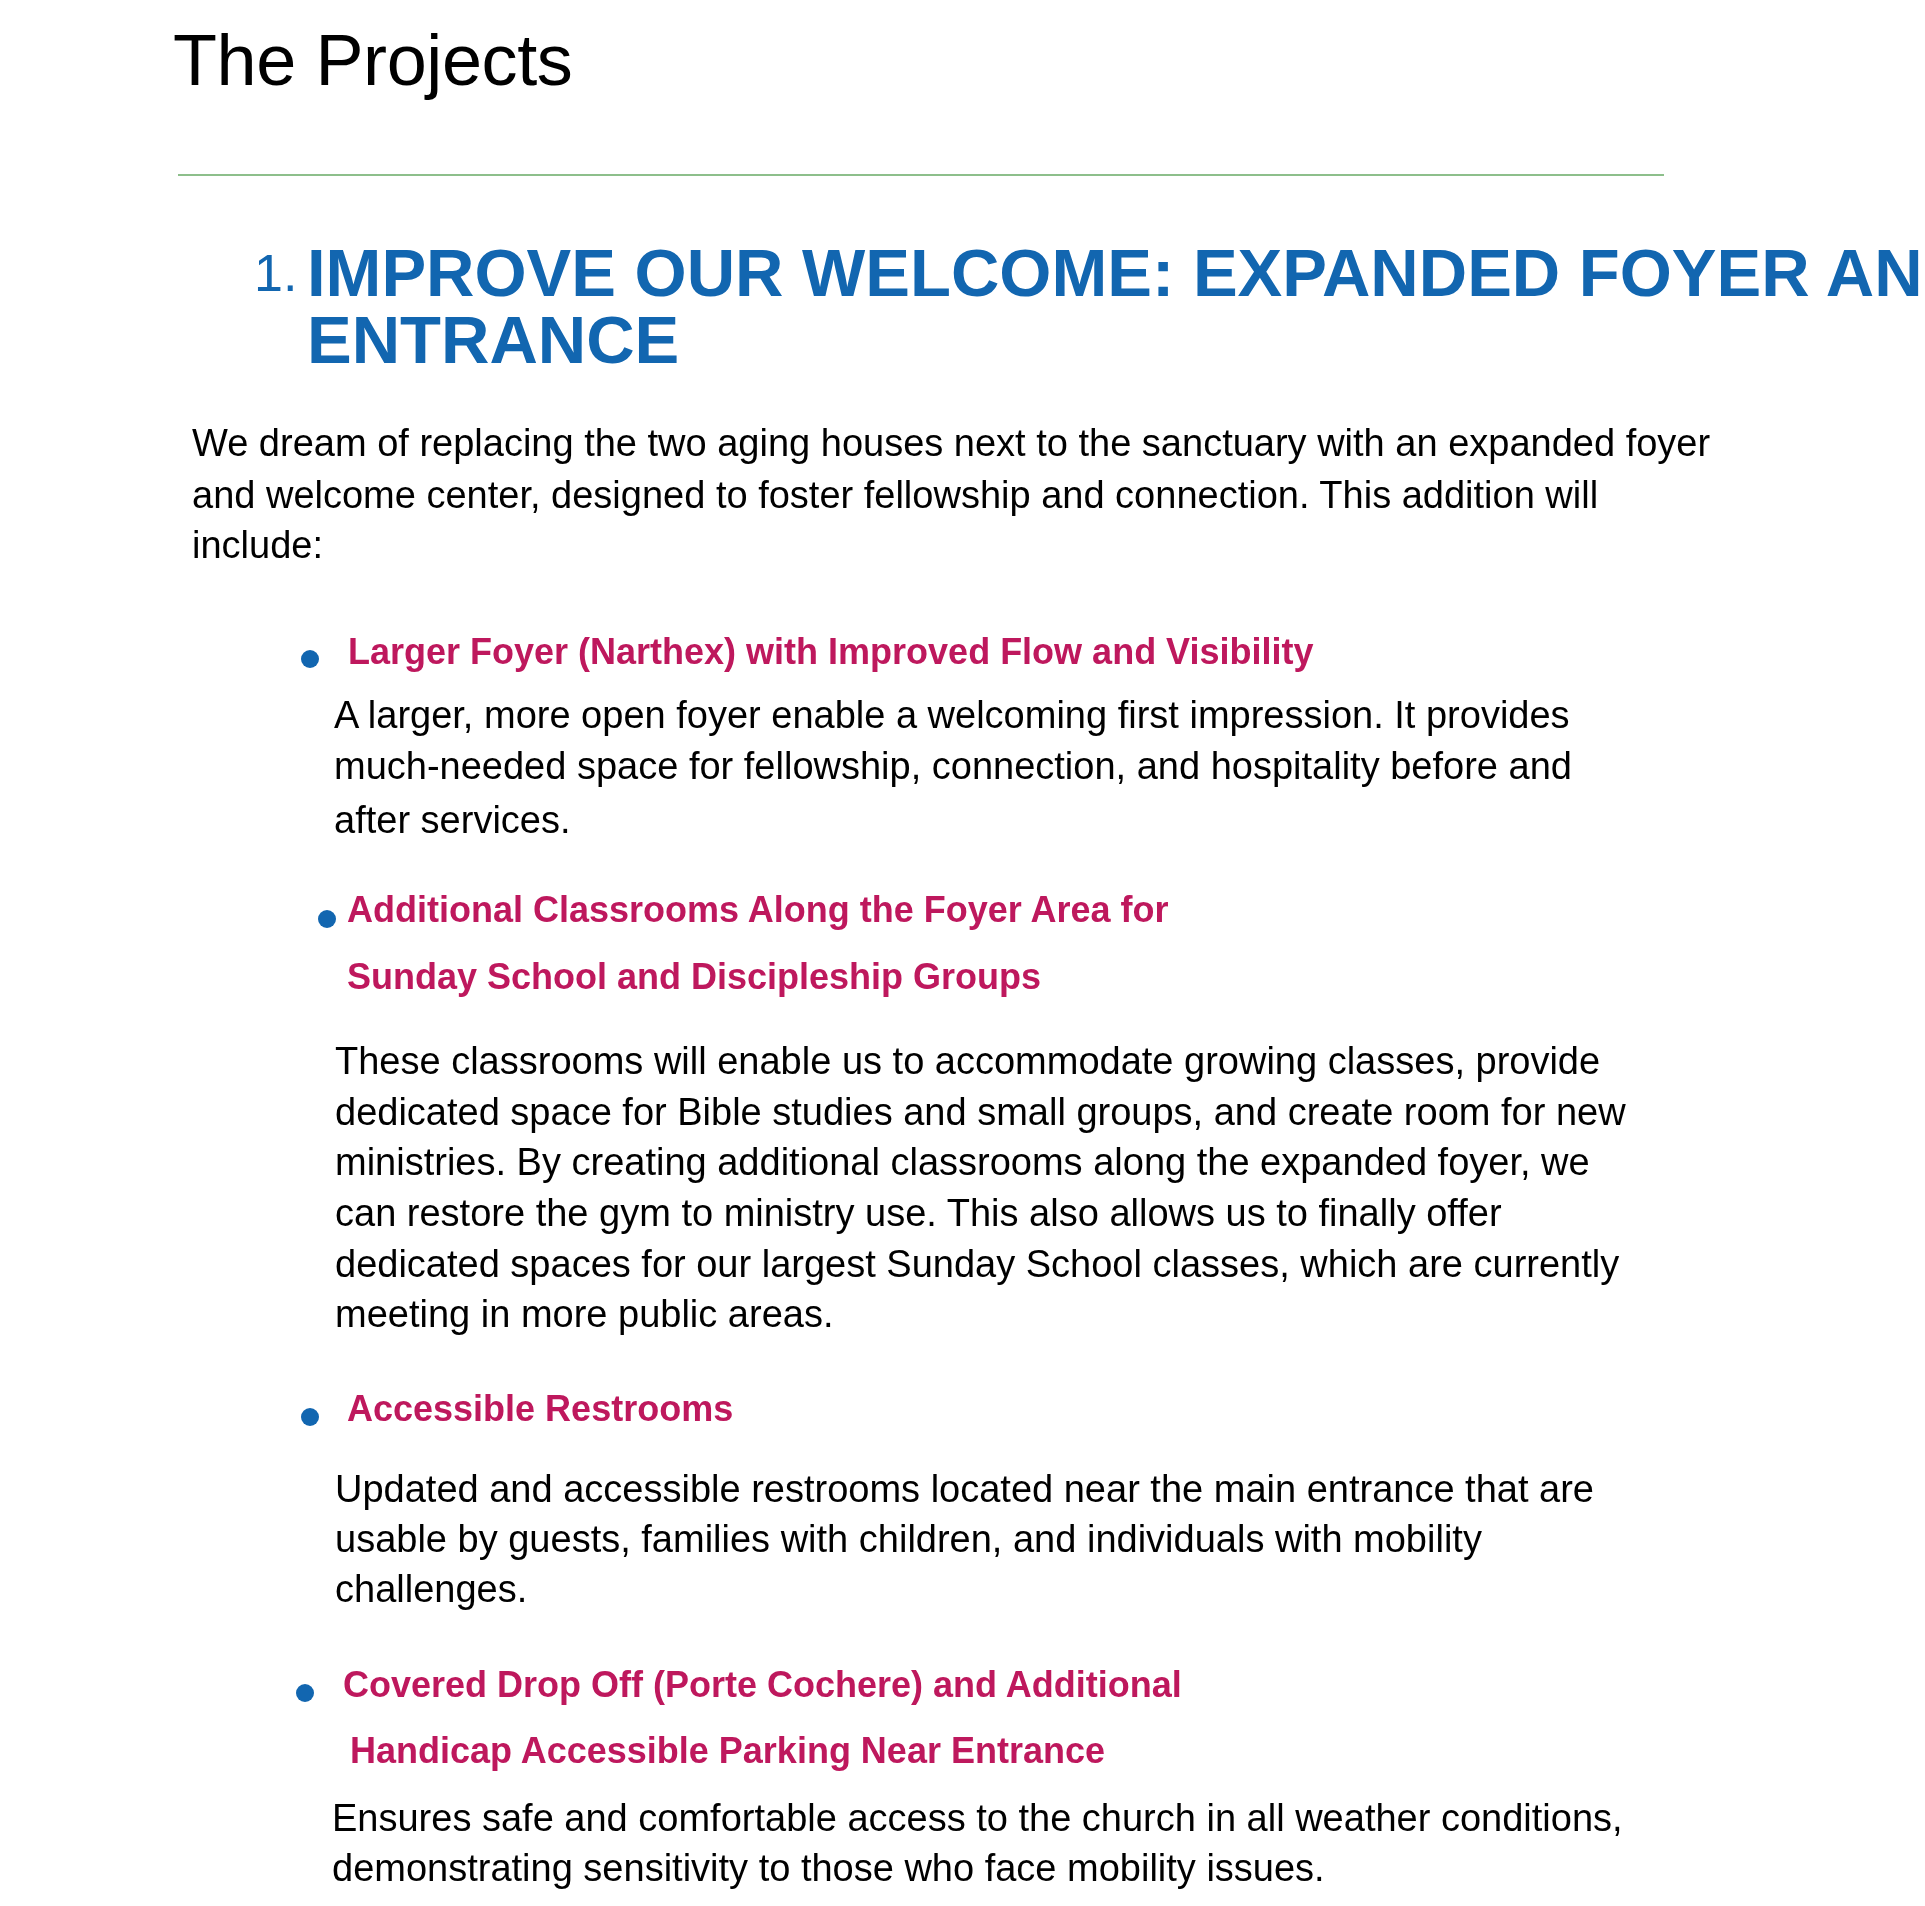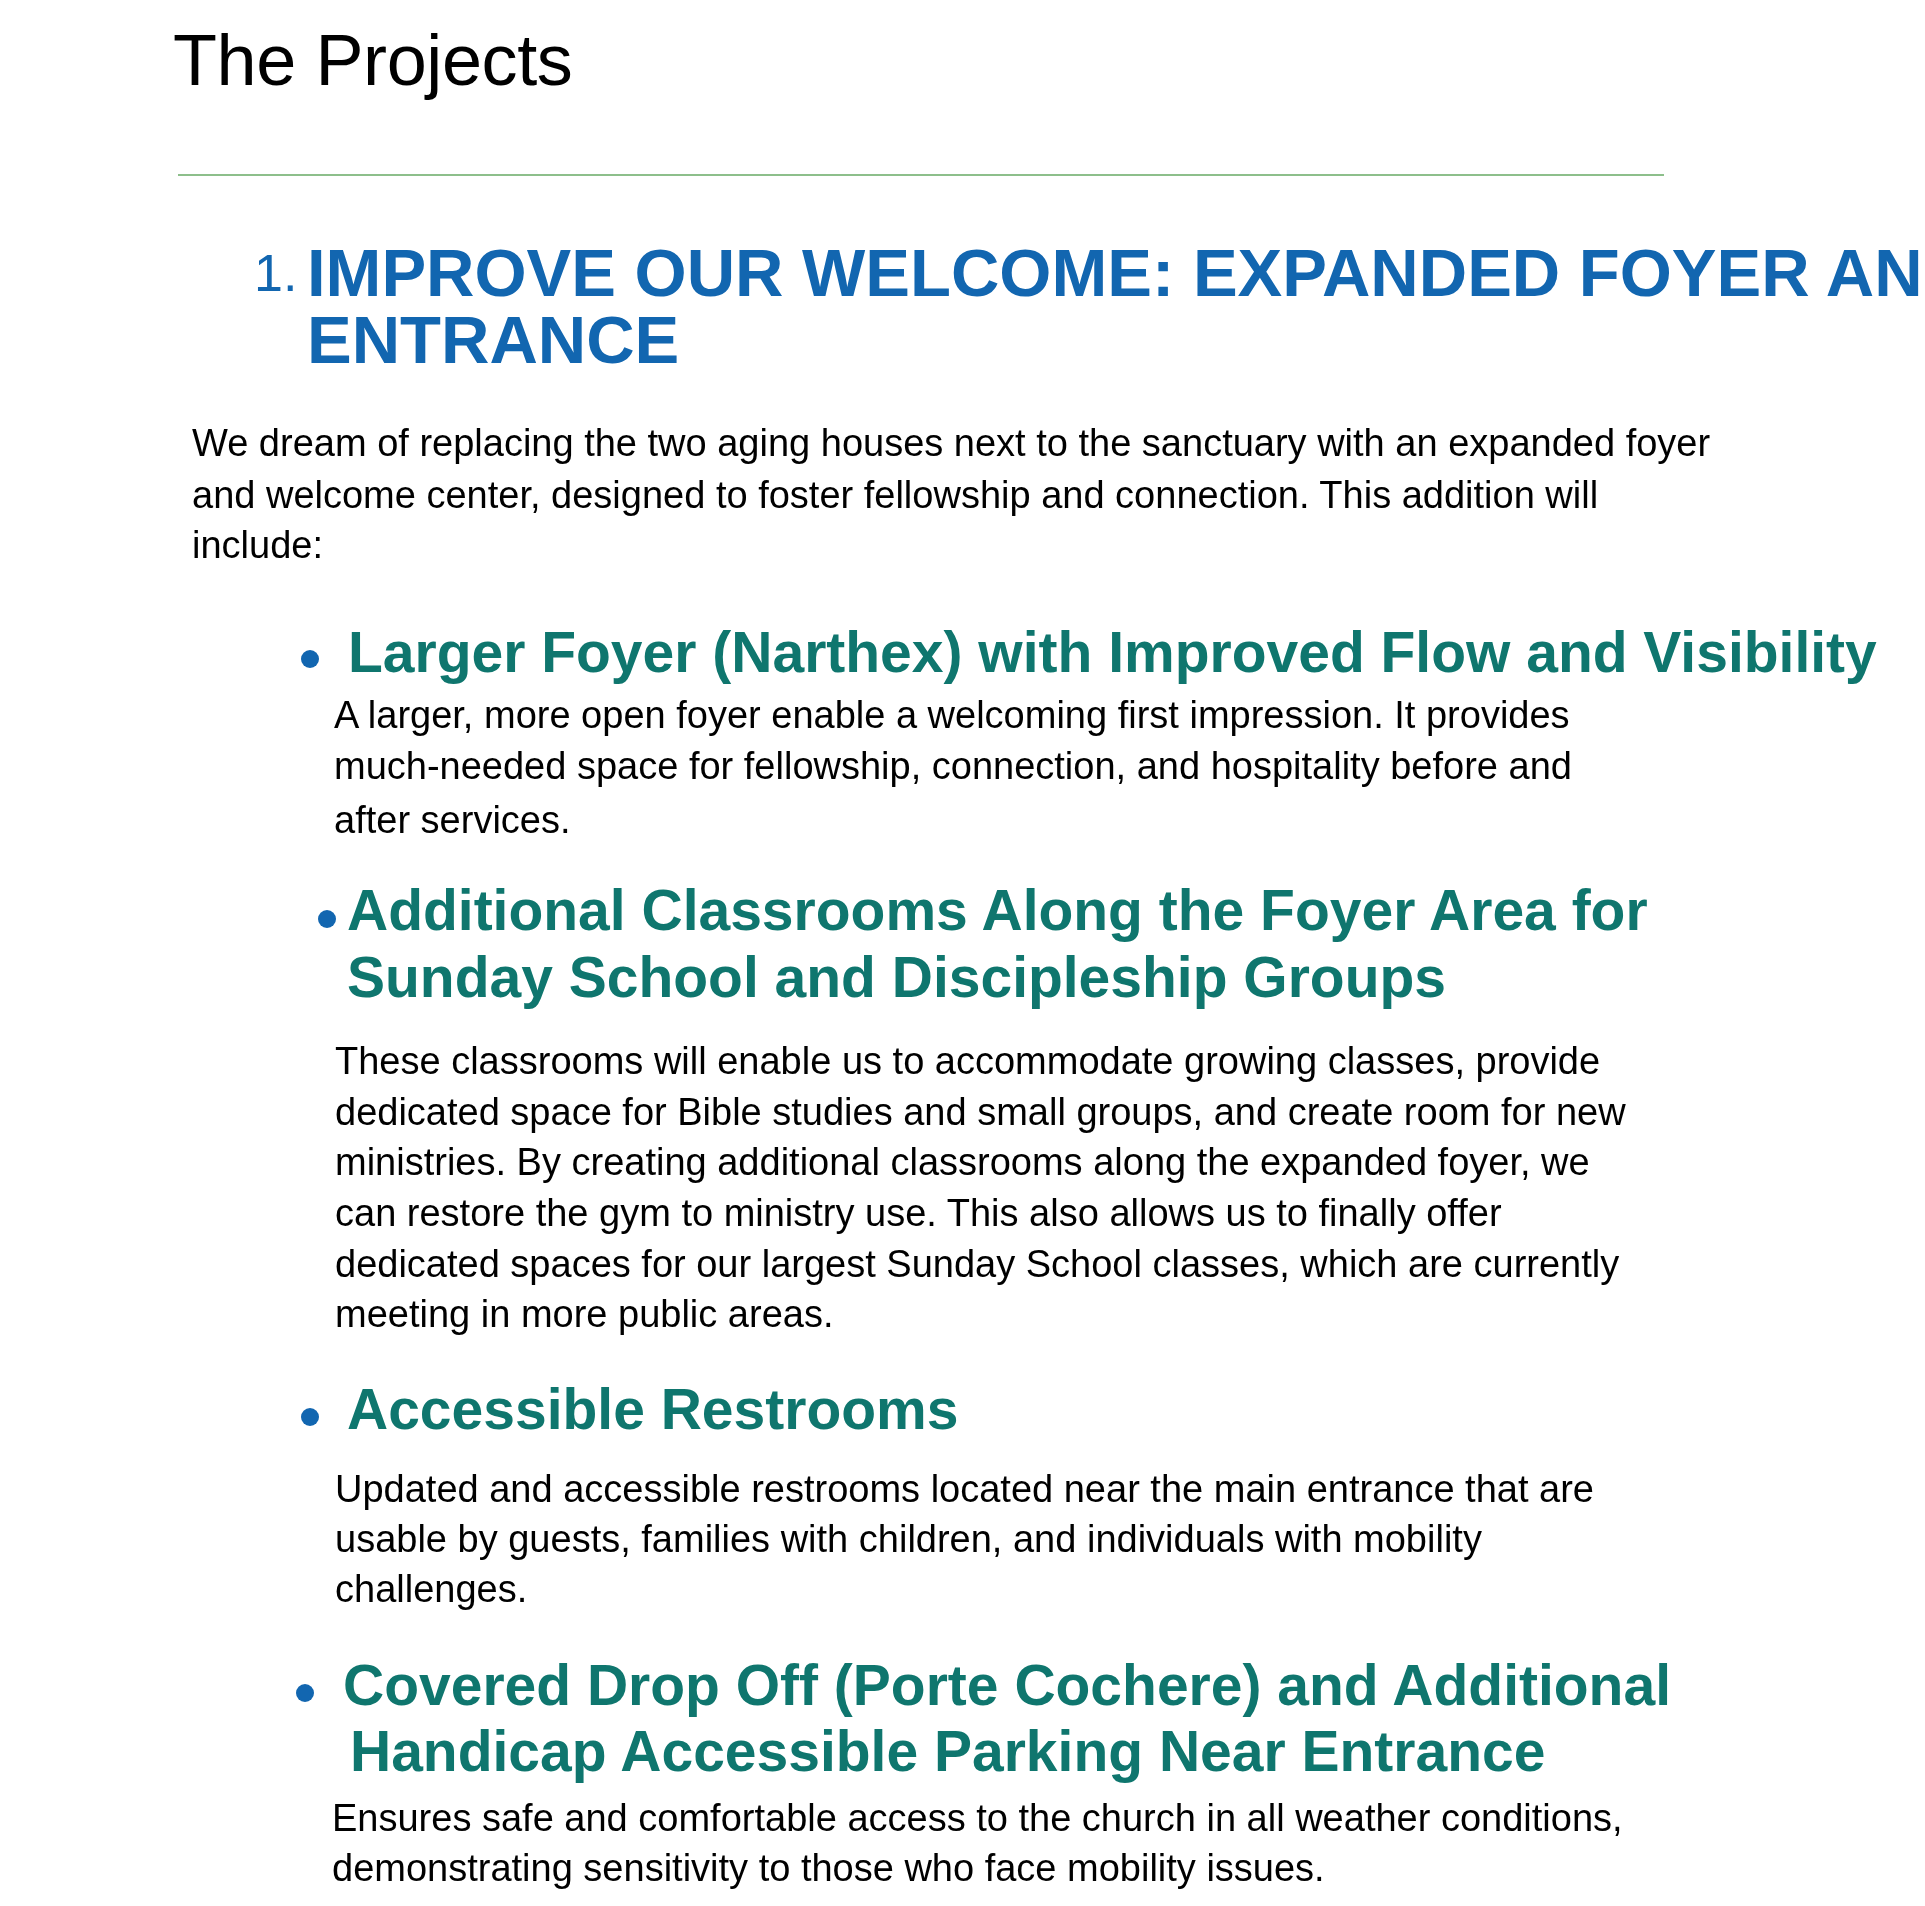"Larger Foyer (Narthex) with Improved" .bh-line { color: #0f766e -> #be185d; font-size: 57px -> 36px }
